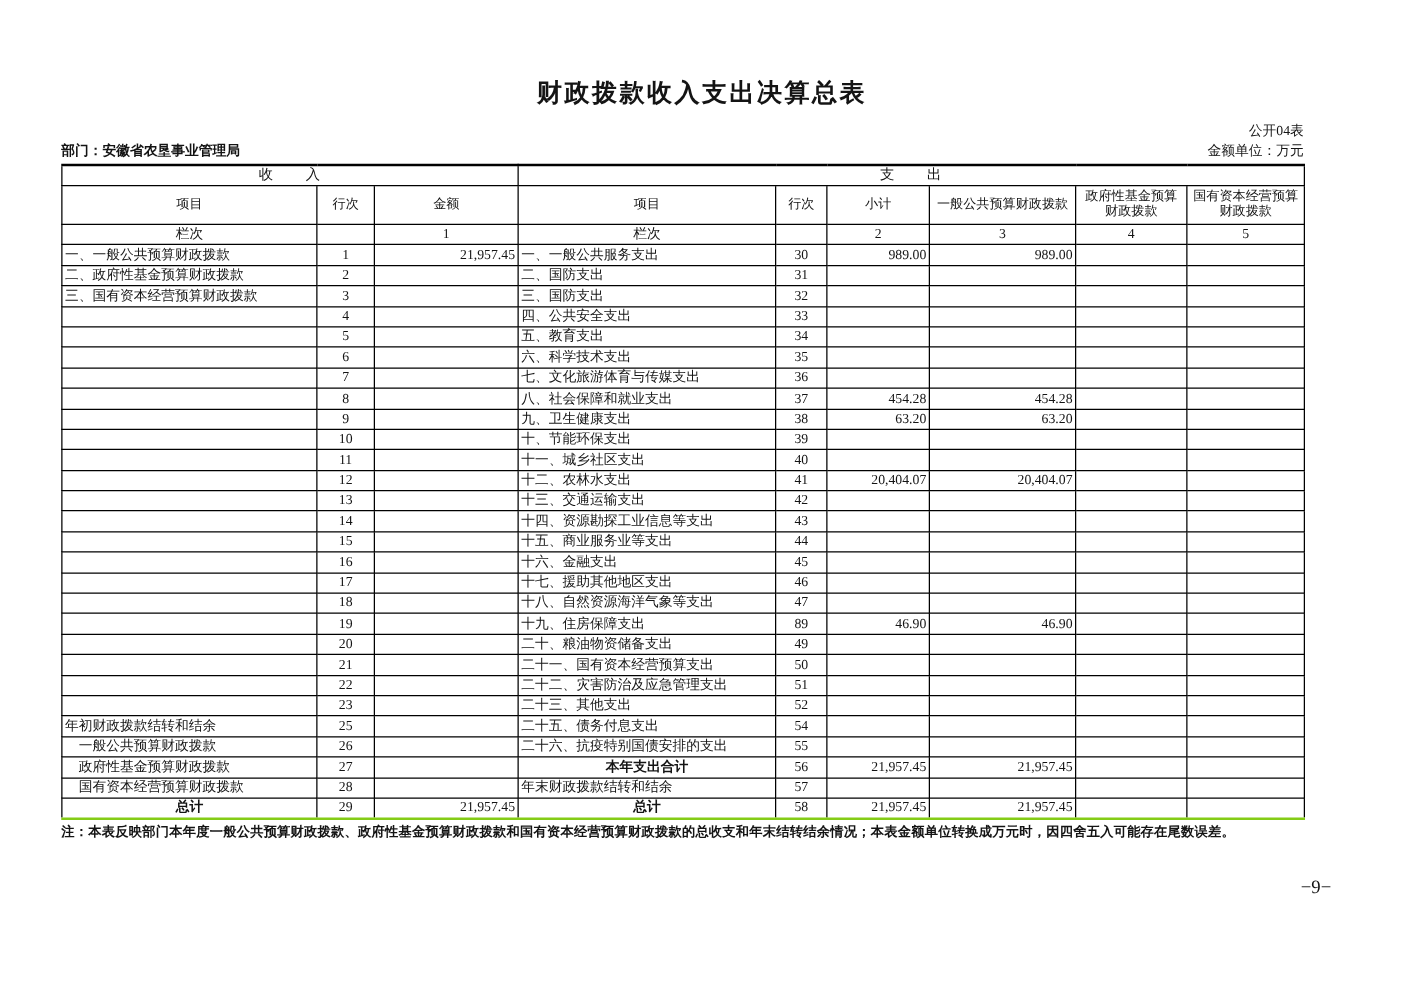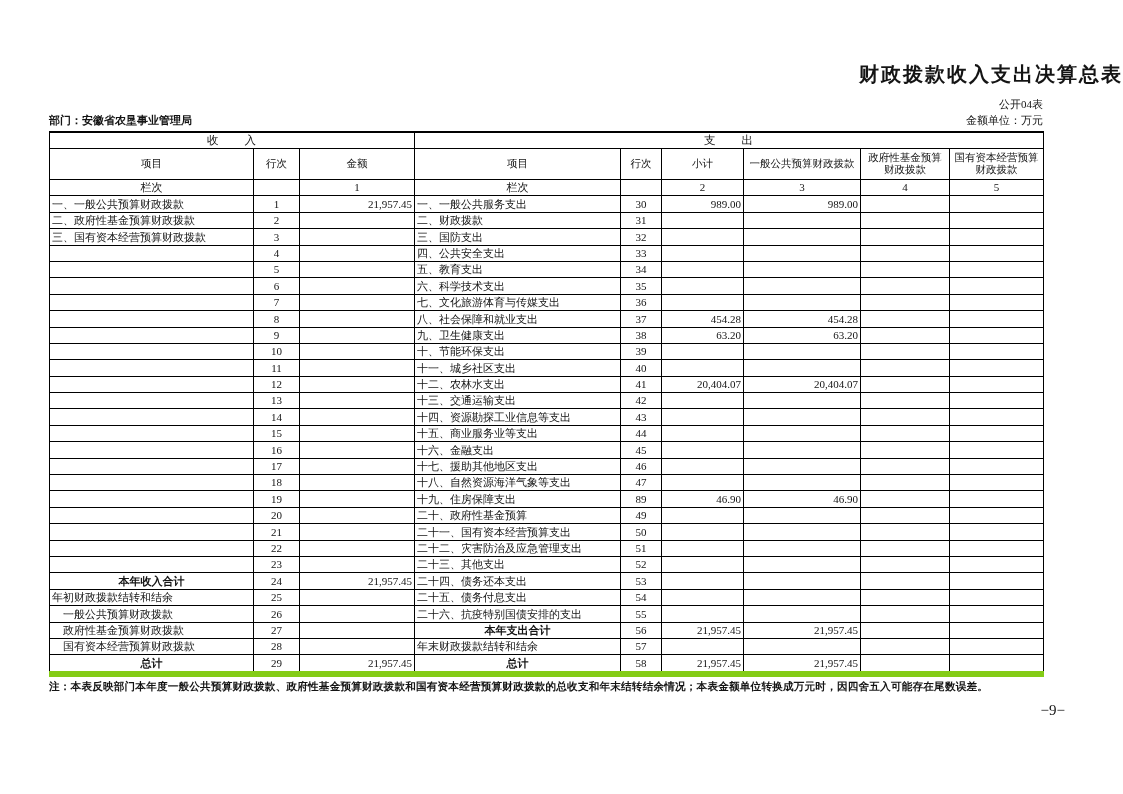"财政拨款收入支出决算总表" .title { text-align: right -> center }
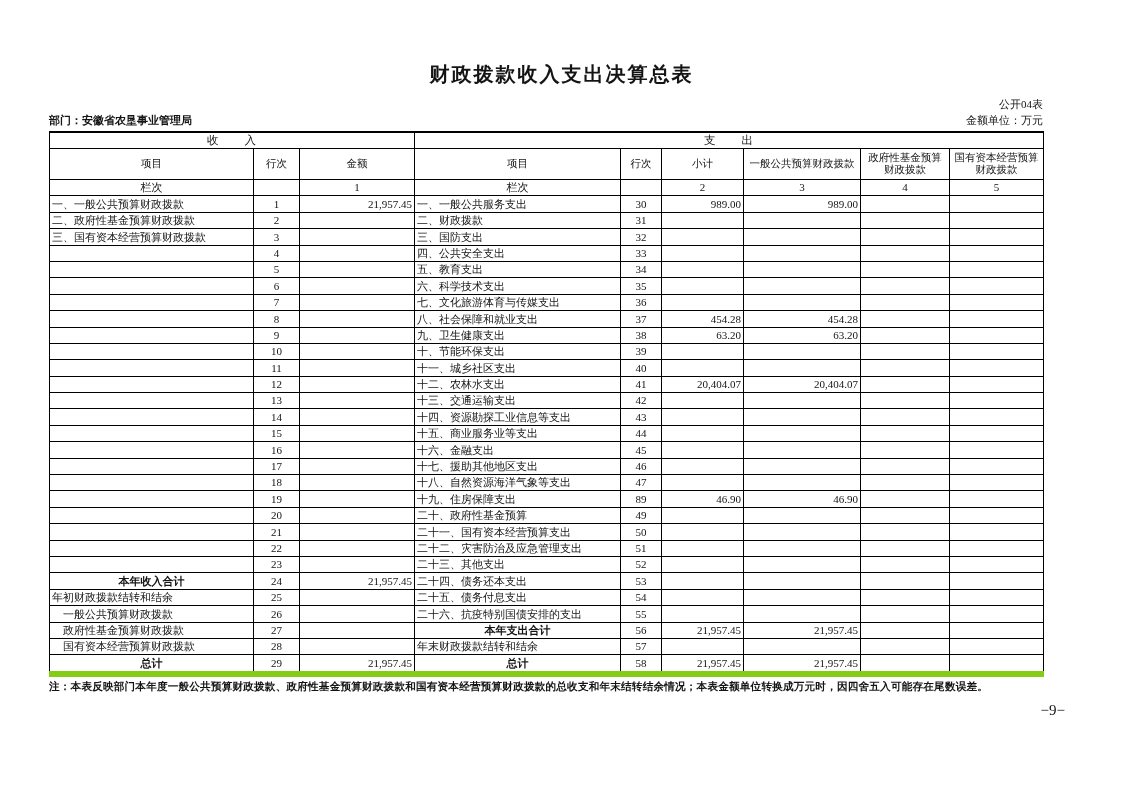"收 入" table { border-bottom: 6px solid #84cc16 -> 2px solid #84cc16 }
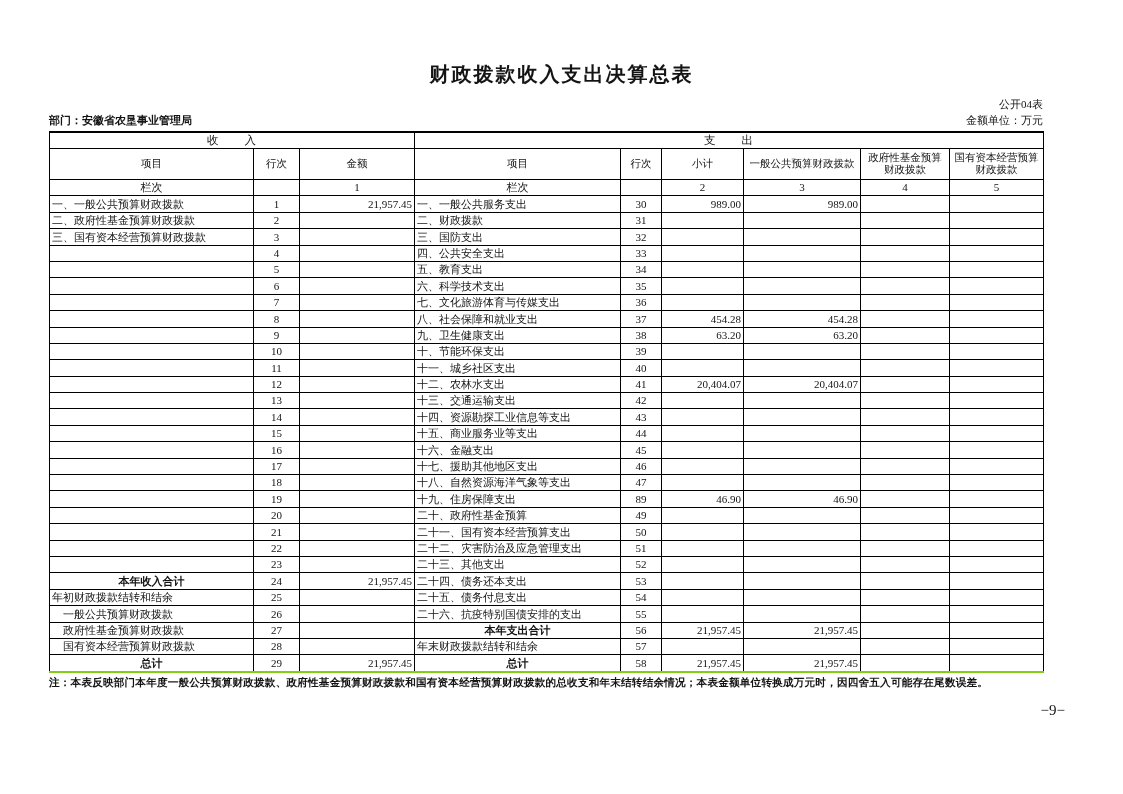"二、财政拨款" td.item { text: 财政拨款 -> 国防支出 }
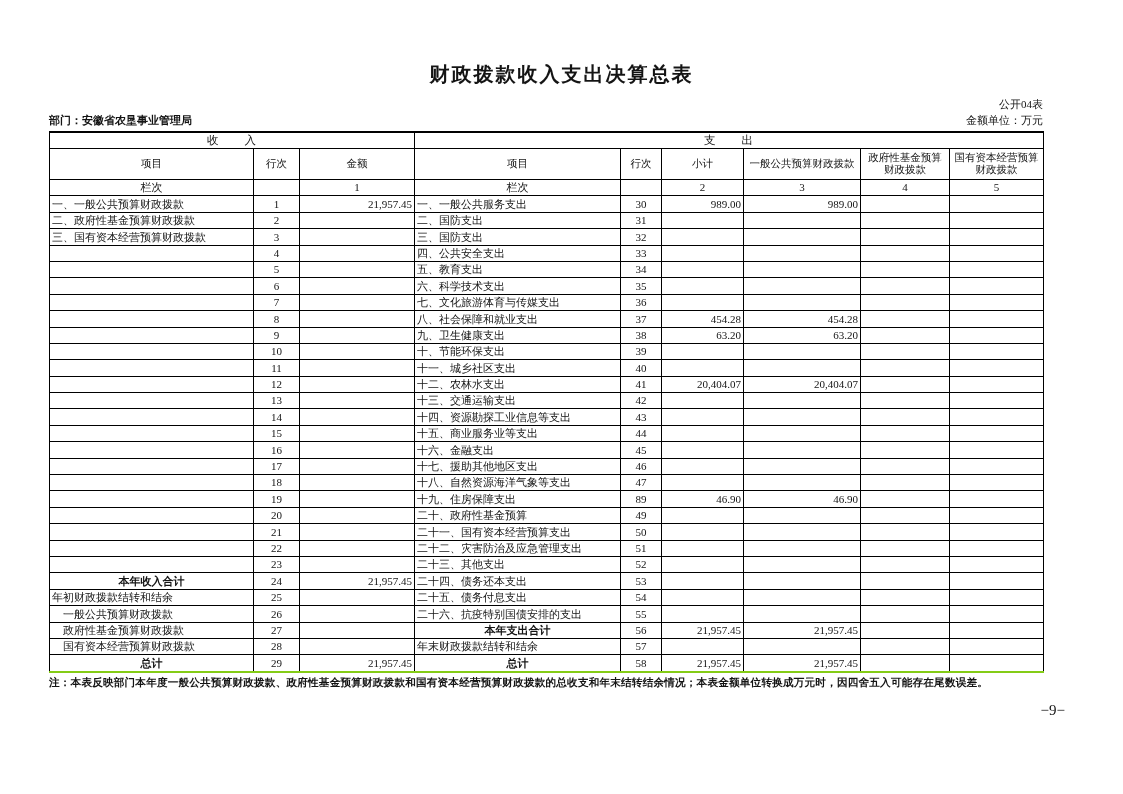"二十、政府性基金预算" td.item { text: 政府性基金预算 -> 粮油物资储备支出 }
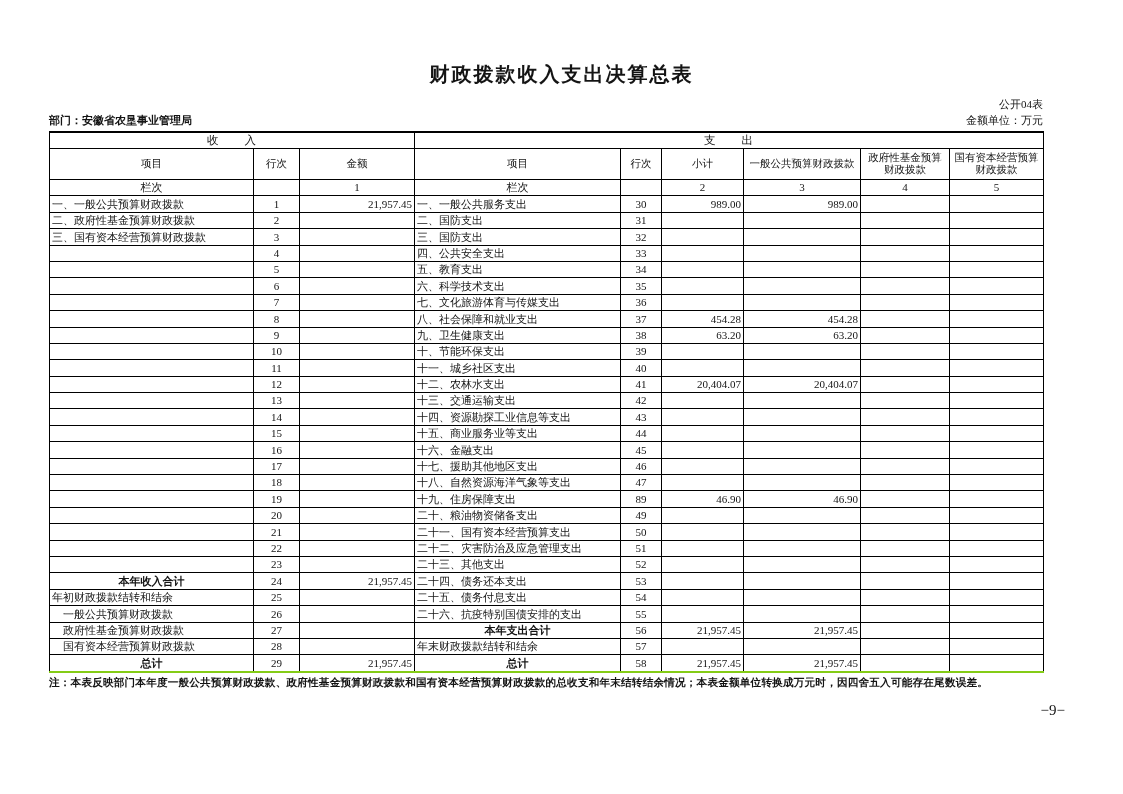"本年收入合计" tr { html: <tr> <td>本年收入合计</td> <td>24</td> <td>21,957.45</td> <td>二十四、债务还本支出</td> <td>53</td> <td></td> <td></td> <td></td> <td></td> </tr> -> none }
